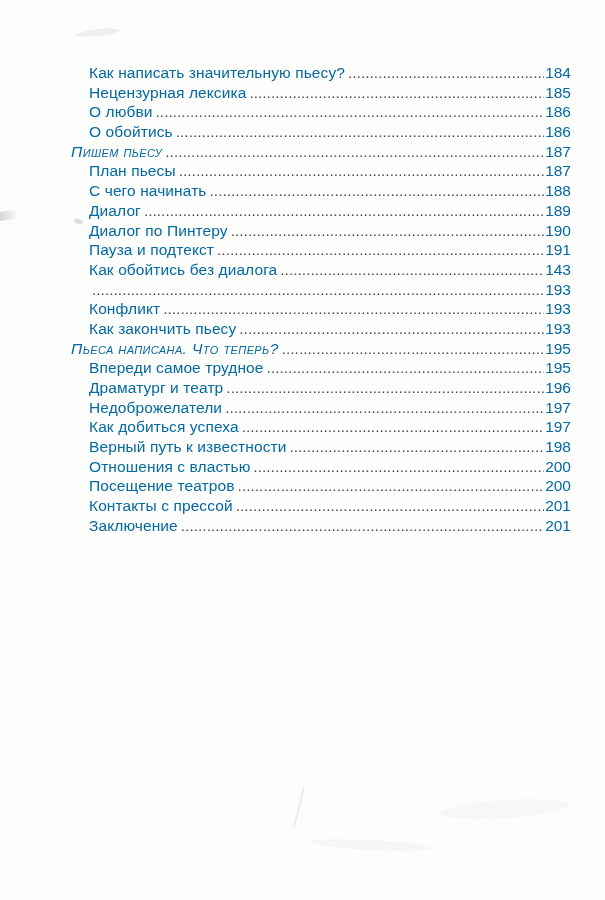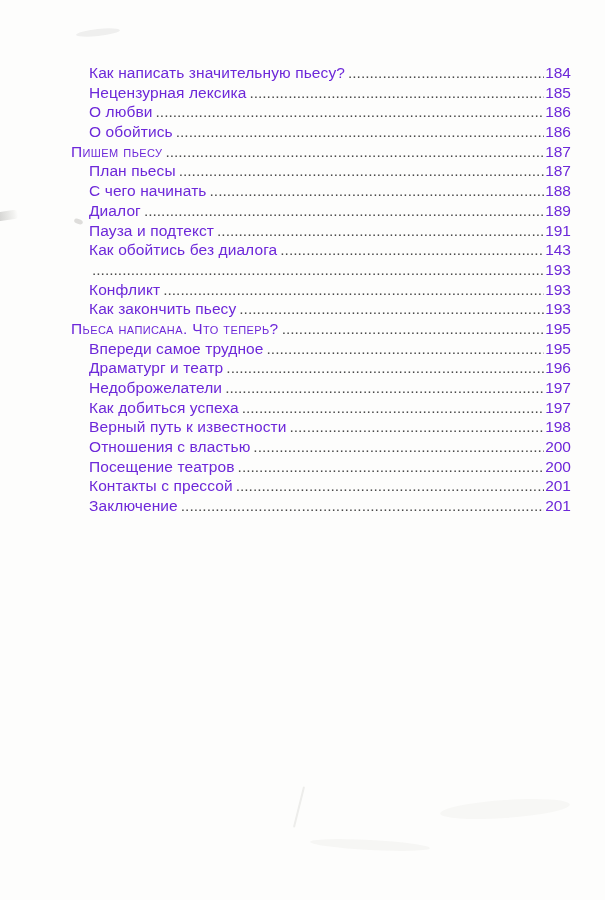"Как написать значительную пьесу?" .scan { color: #6d28d9 -> #0369a1 }
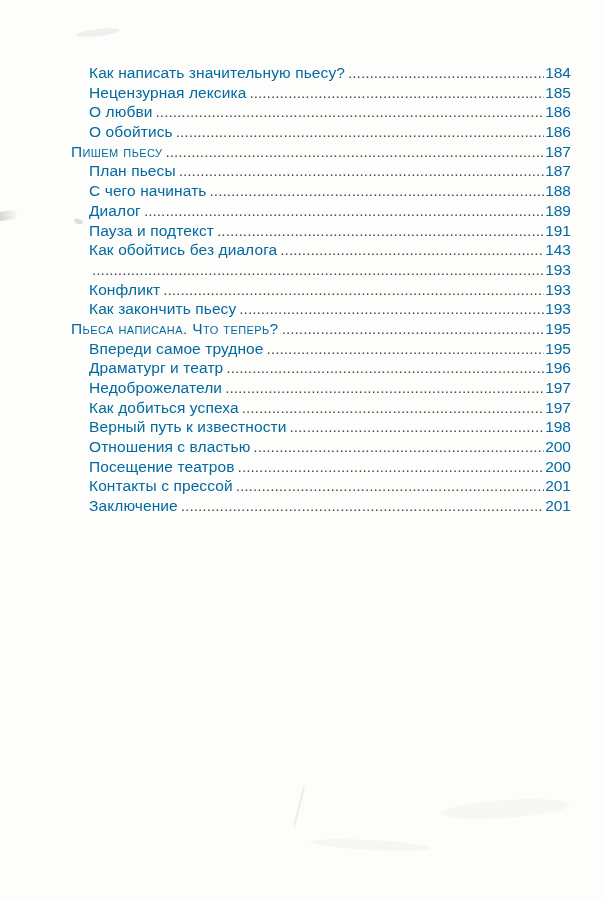"Пишем пьесу" .title.sc { font-style: none -> italic }
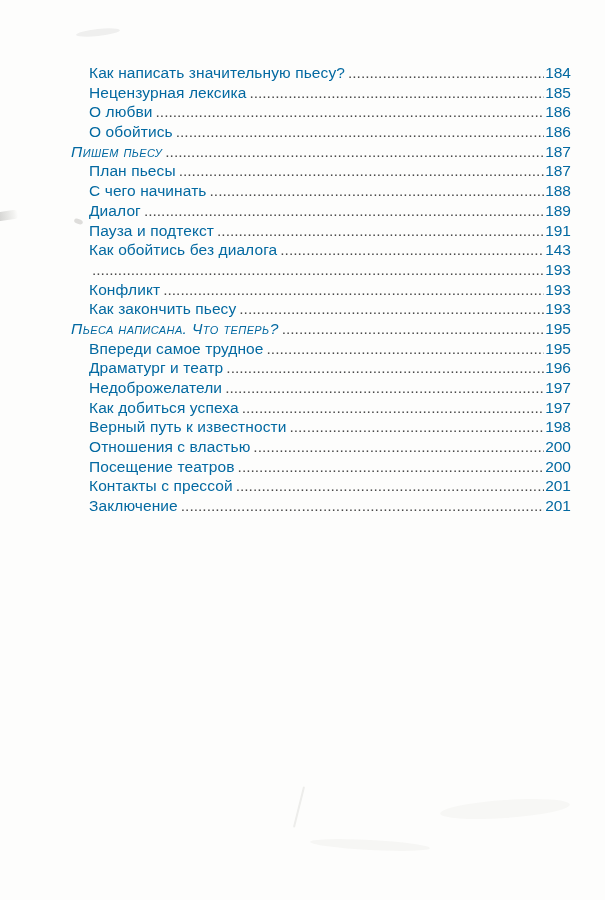"Диалог по Пинтеру" div.row { html: none -> <div> <span>Диалог по Пинтеру</span> <span></span> <span>190</span> </div> }
